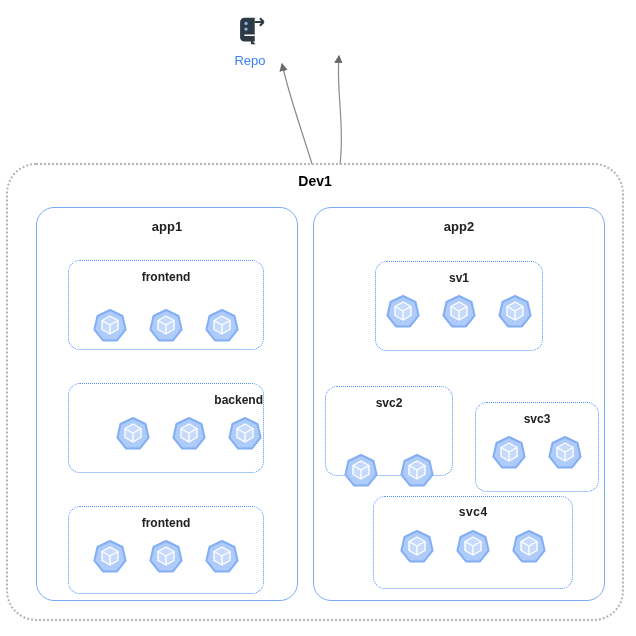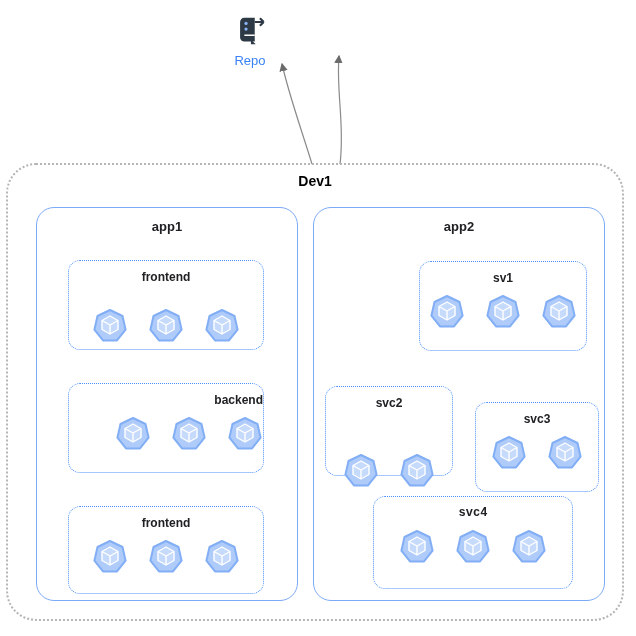"sv1" .svc-sv1 { margin-left: 44px -> none }
